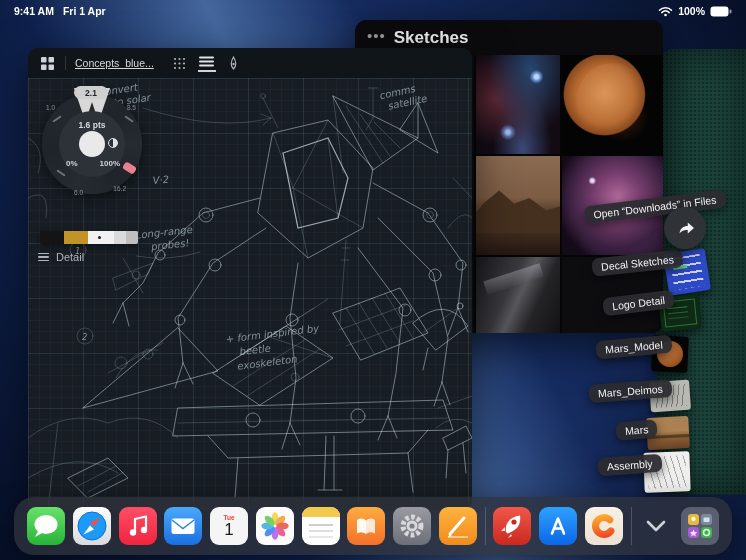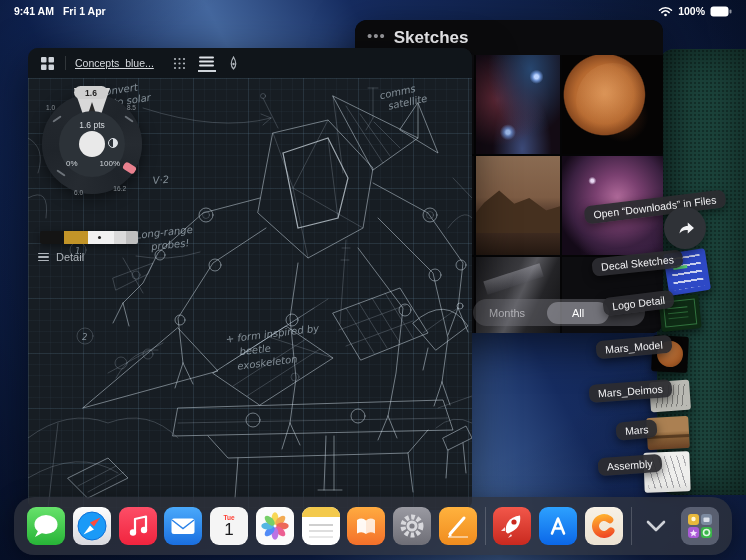"1.6" div.tw-badge { text: 1.6 -> 2.1 }
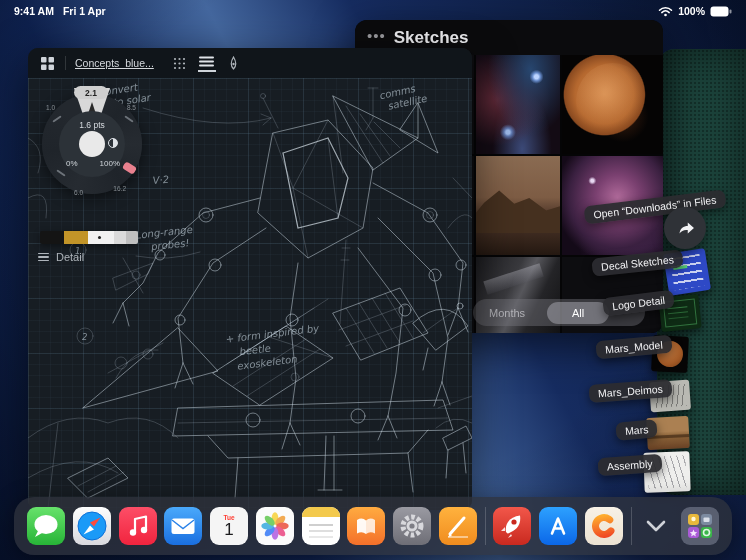"1.6 pts" .tw-inner { font-weight: none -> bold }
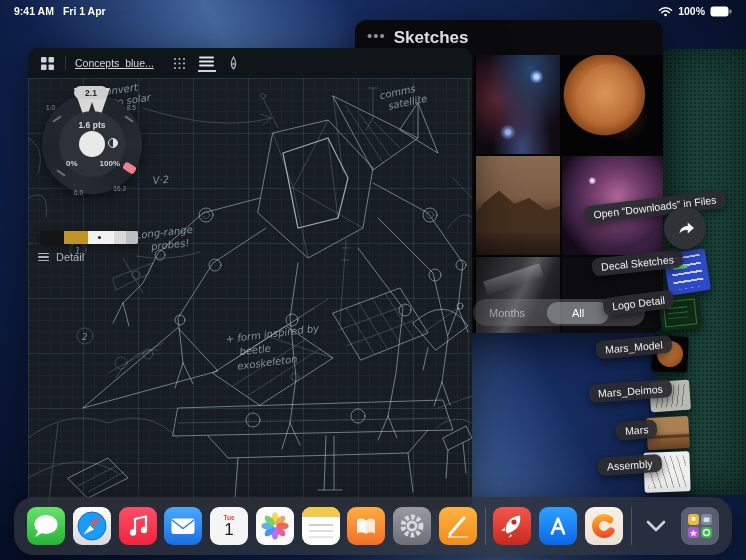"Months" div.lib-seg { html: <div> <span>Months</span> <span>All</span> </div> -> none }
